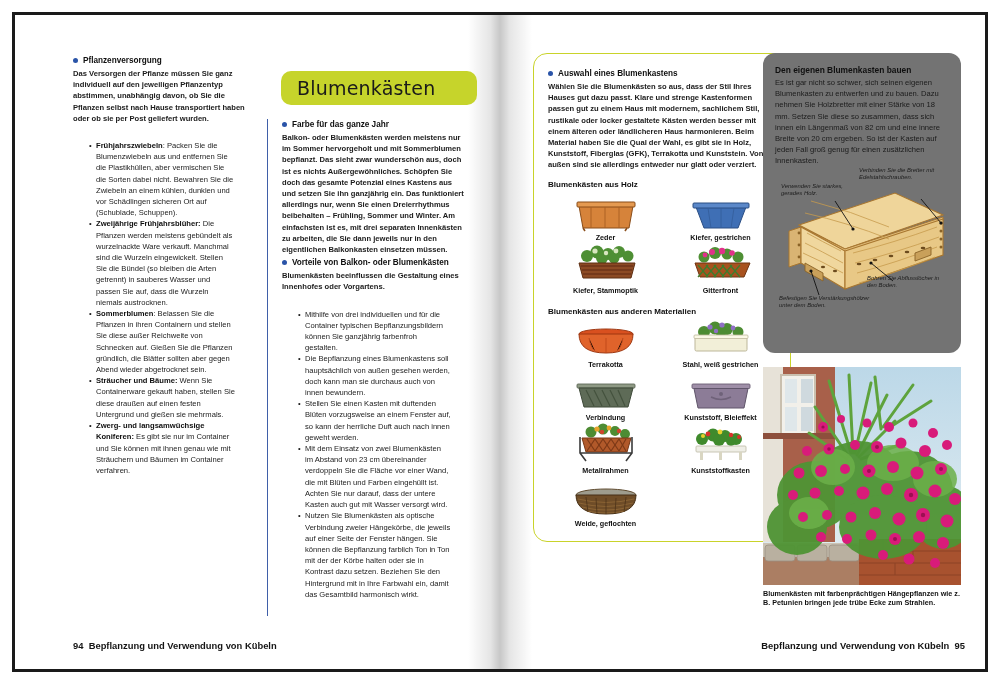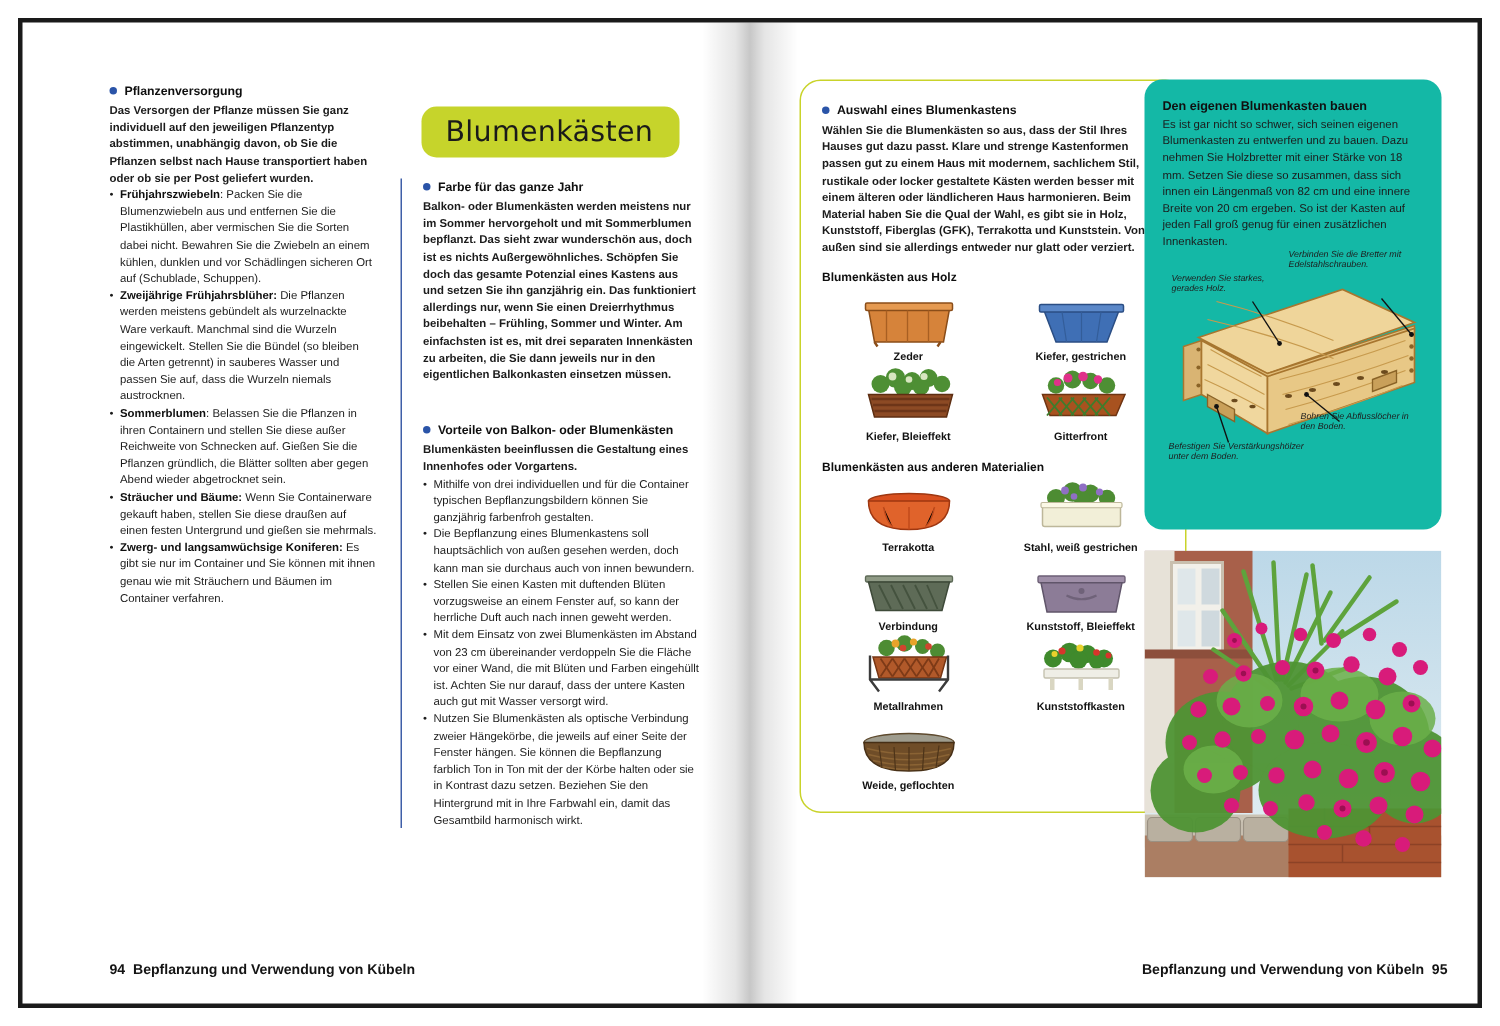"Den eigenen Blumenkasten bauen" .tipbox { background: #14b8a6 -> #737373 }
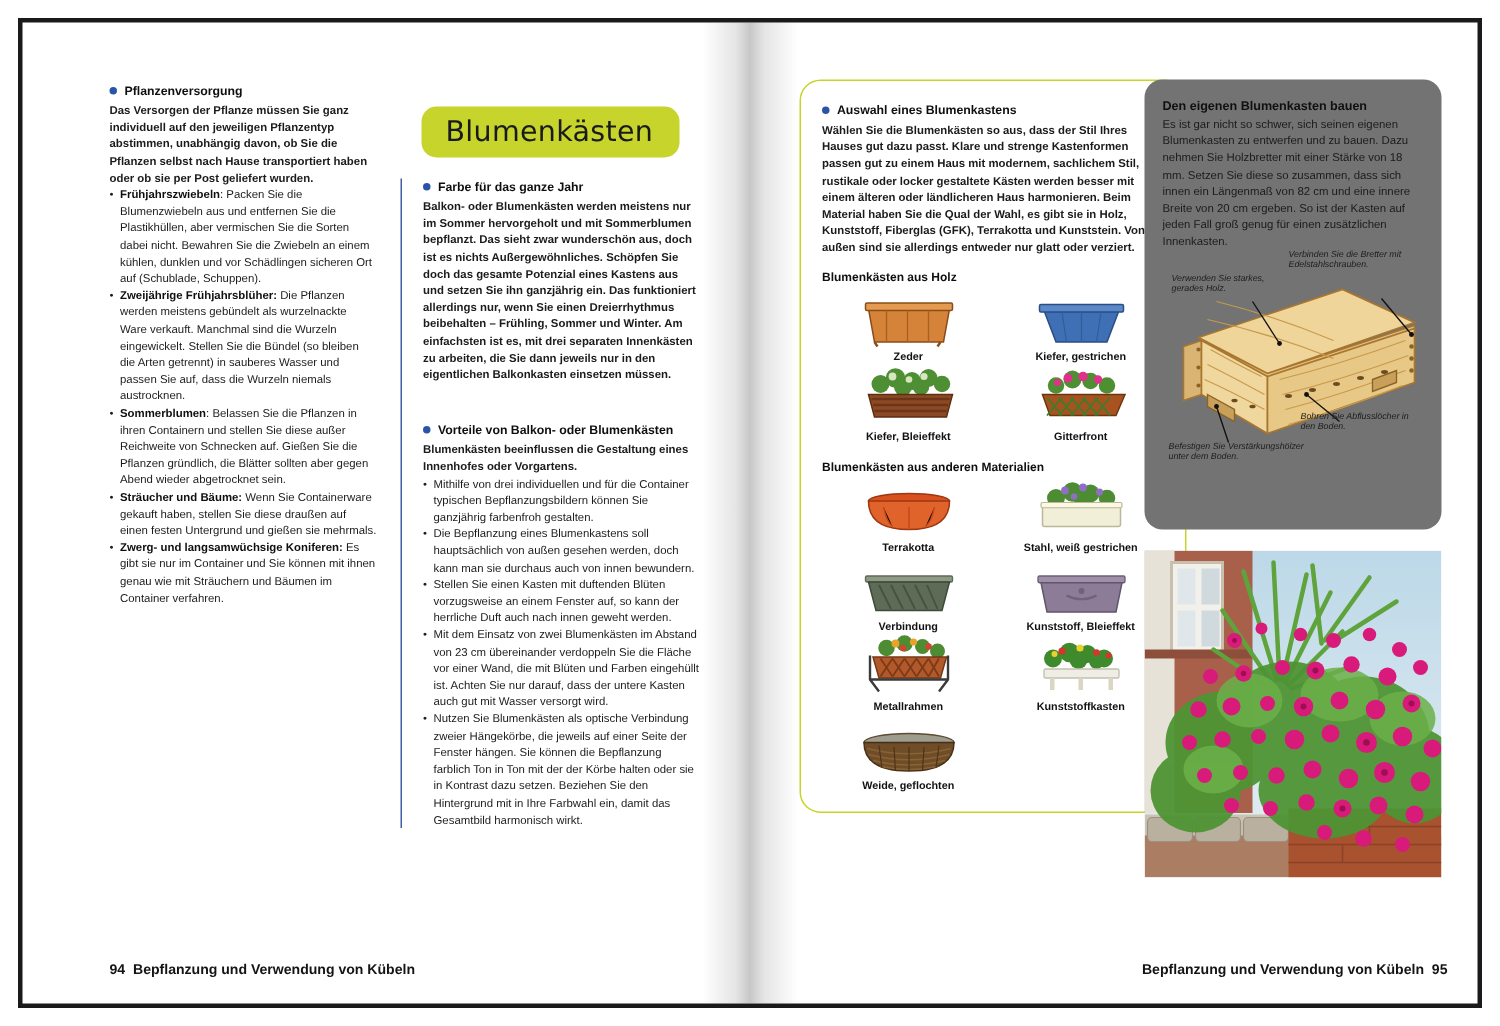"Blumenkästen" .title-pill { width: 172px -> 196px }
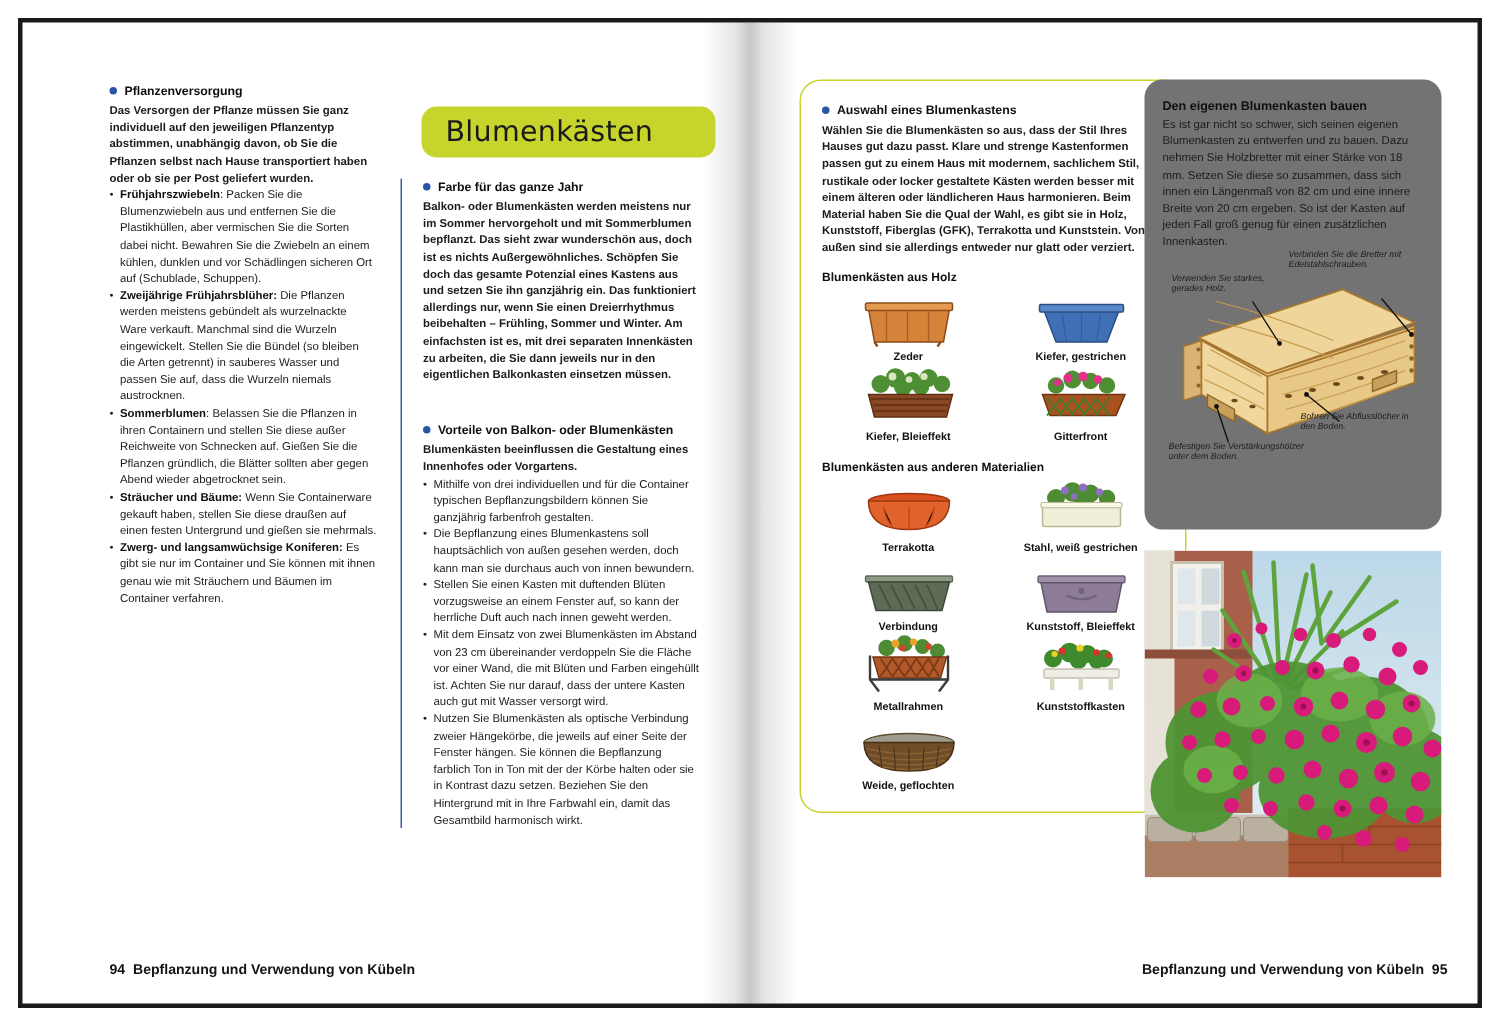"Frühjahrszwiebeln: Packen Sie die" ul.blist { margin: 0 -> 16px }
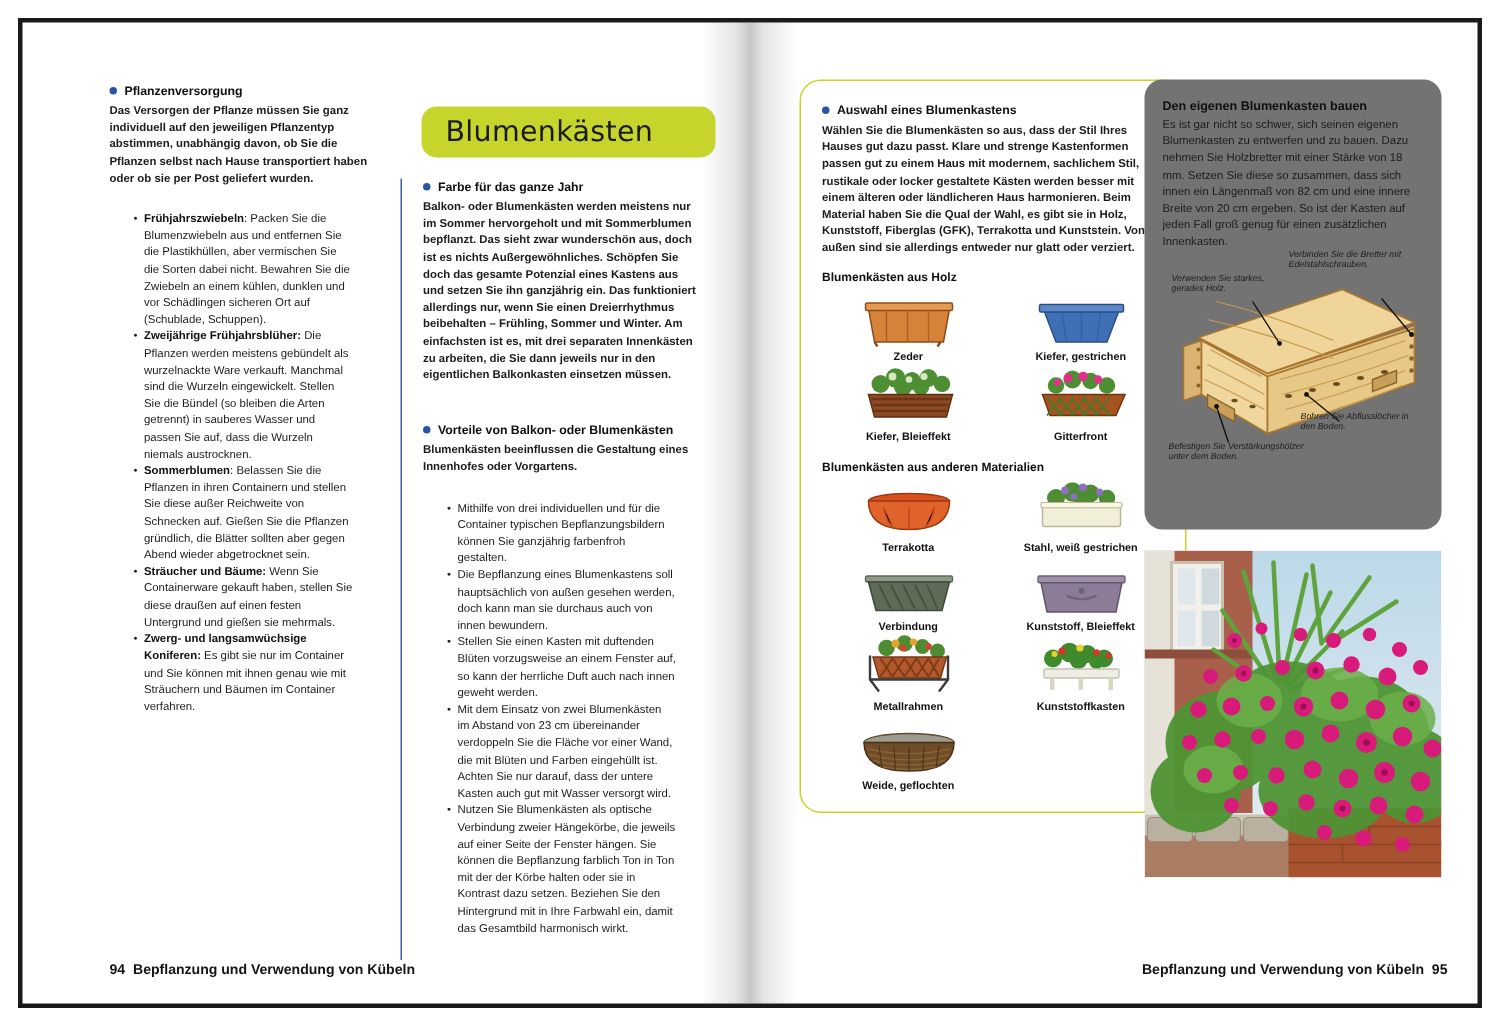"Vorteile von Balkon- oder Blumenkästen" div.head-row { margin-top: 26px -> 2px }
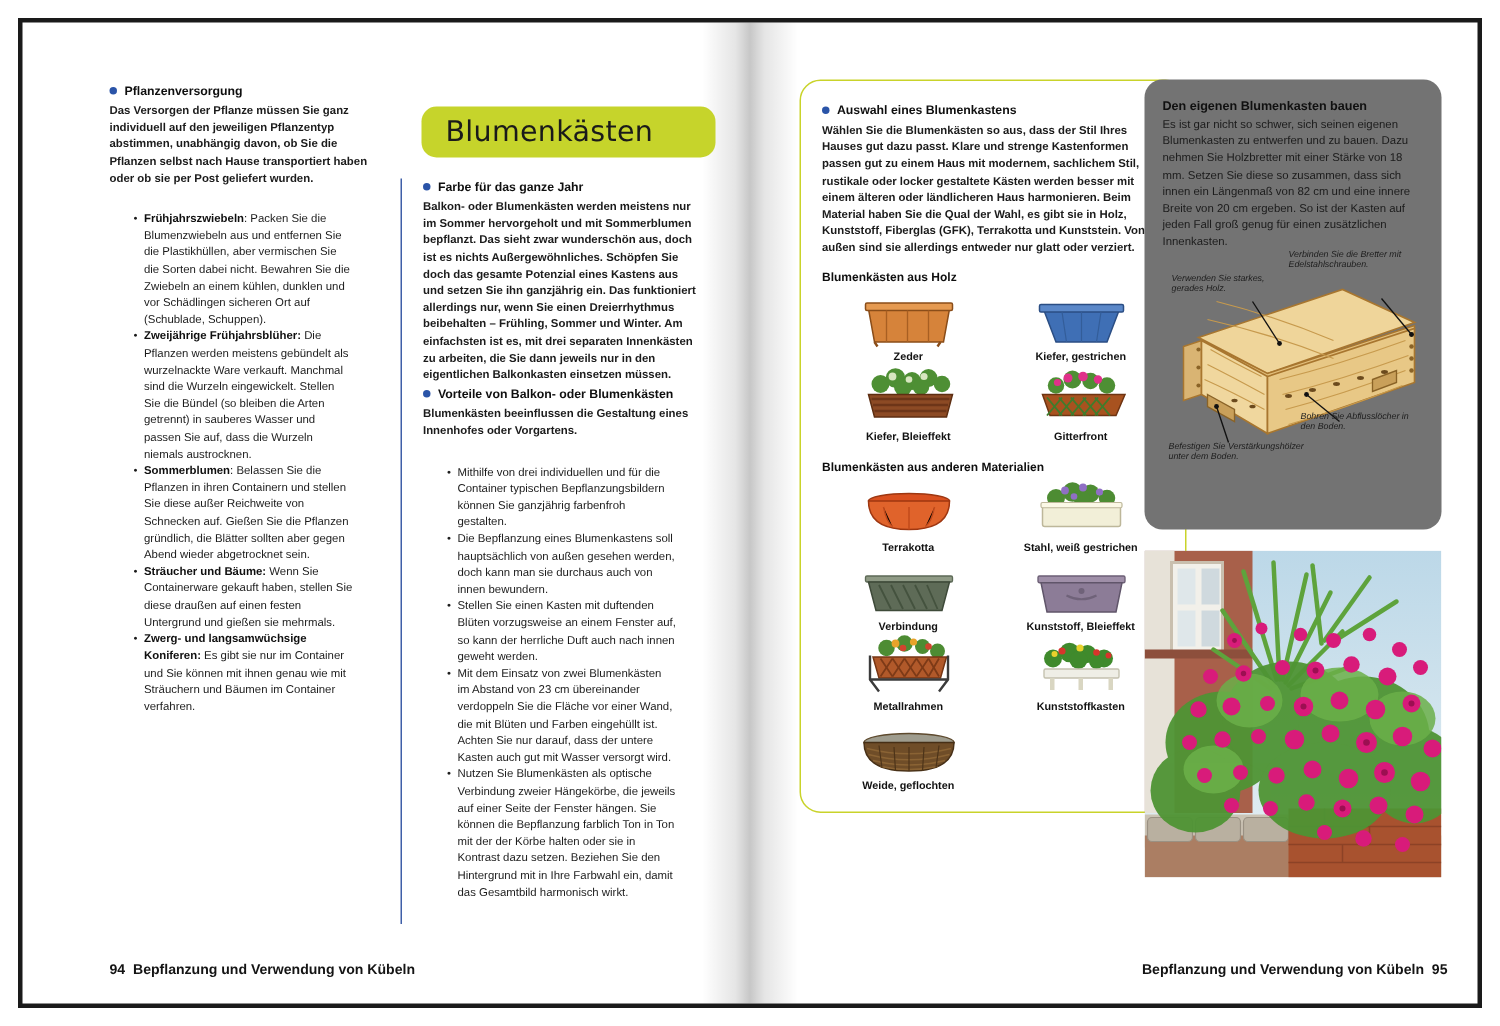"Kiefer, Bleieffekt" div.cap { text: Bleieffekt -> Stammoptik }
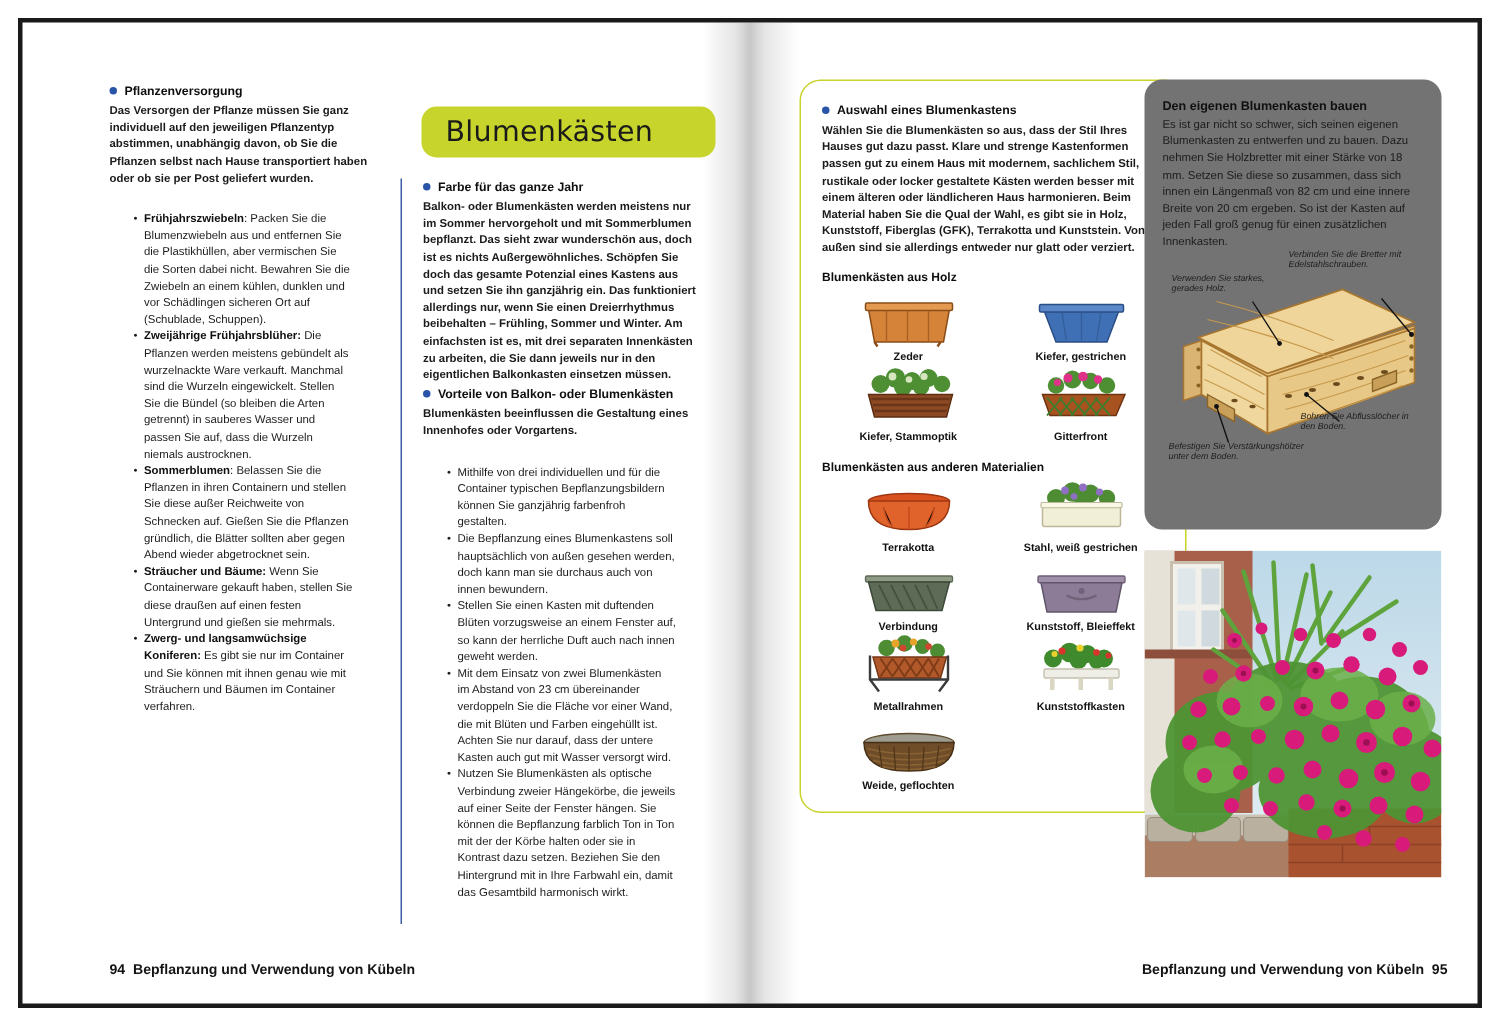"Blumenkästen mit farbenprächtigen" div.photo-cap { html: none -> <div>Blumenkästen mit farbenprächtigen Hängepflanzen wie z. B. Petunien bringen jede trübe Ecke zum Strahlen.</div> }
